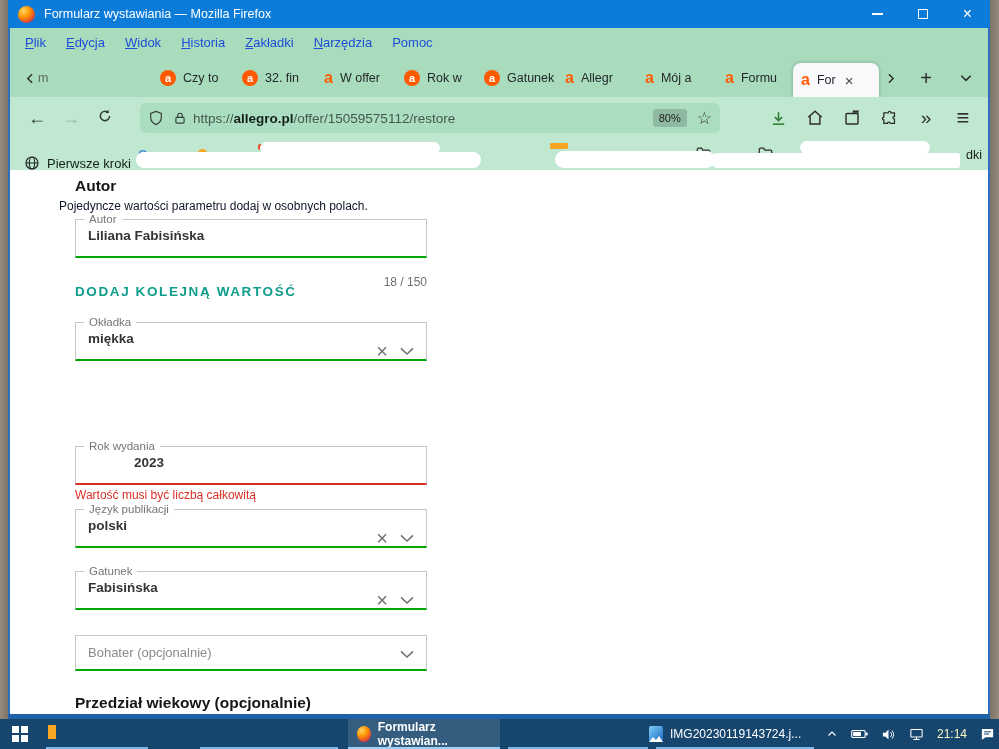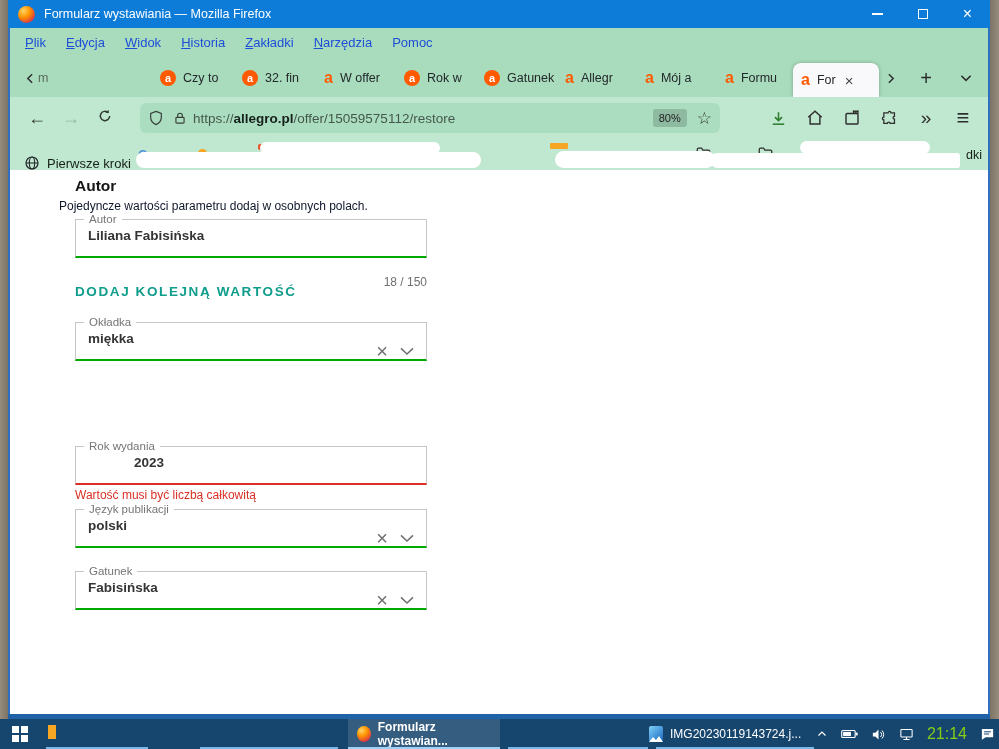"Bohater (opcjonalnie)" div.plainfield { html: none -> <div> <span>Bohater (opcjonalnie)</span> <div> <svg> <path></path> </svg> </div> </div> }
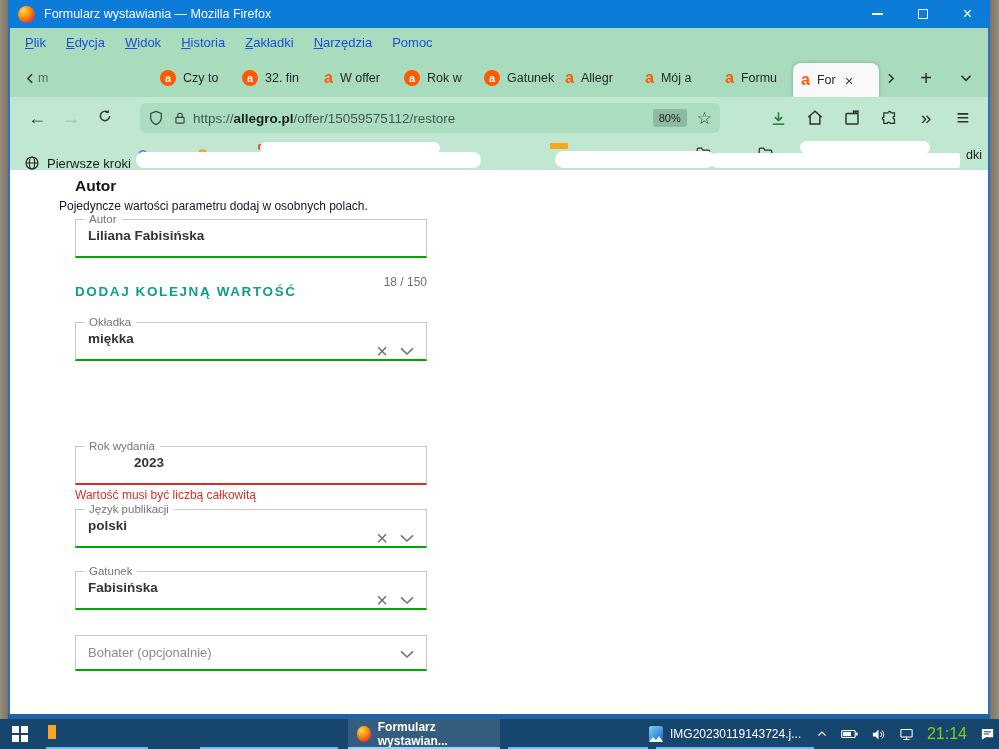"Przedział wiekowy (opcjonalnie)" div.h1 { html: none -> <div>Przedział wiekowy (opcjonalnie)</div> }
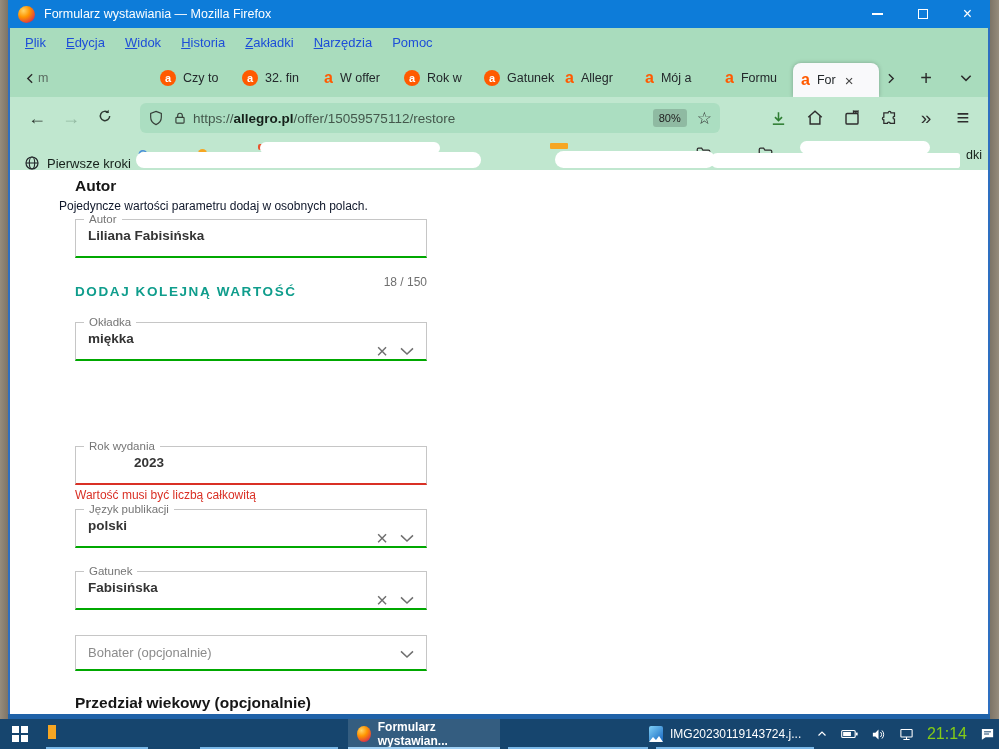"21:14" .clock { color: #84cc16 -> #fef9c3; font-size: 16px -> 12px }
